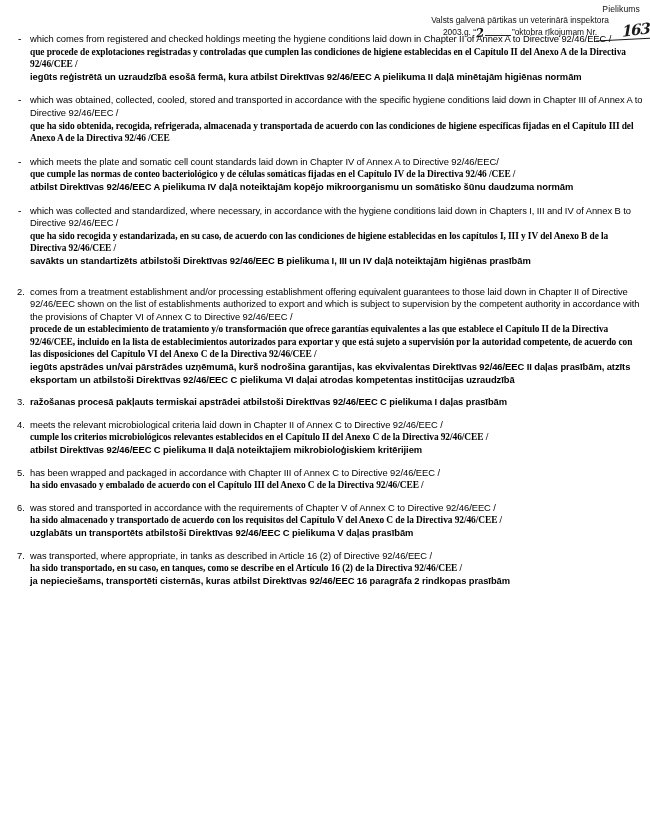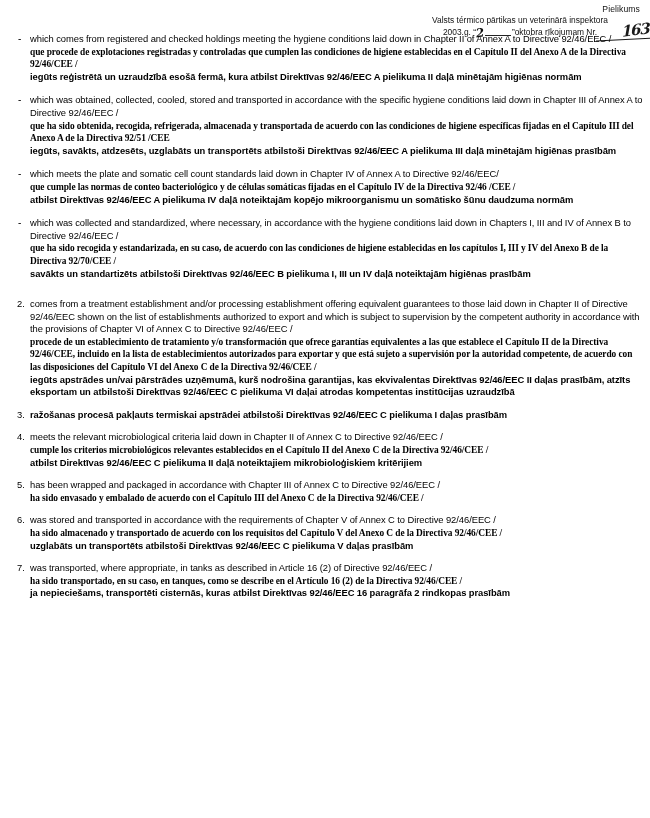"Valsts térmico pārtikas un veterinārā" div.header-line2 { text: térmico -> galvenā }
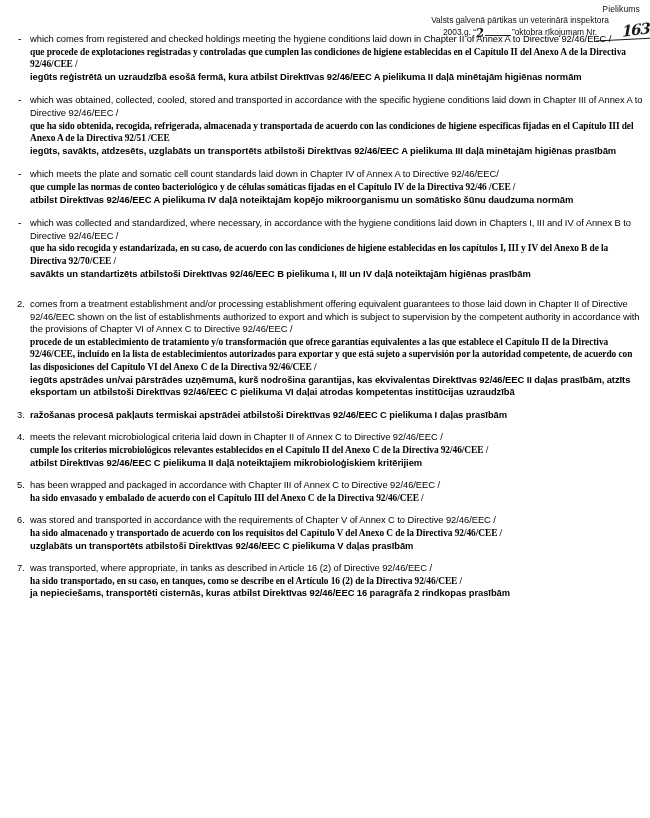"que ha sido obtenida, recogida," p.lang { text: 92/51 -> 92/46 }
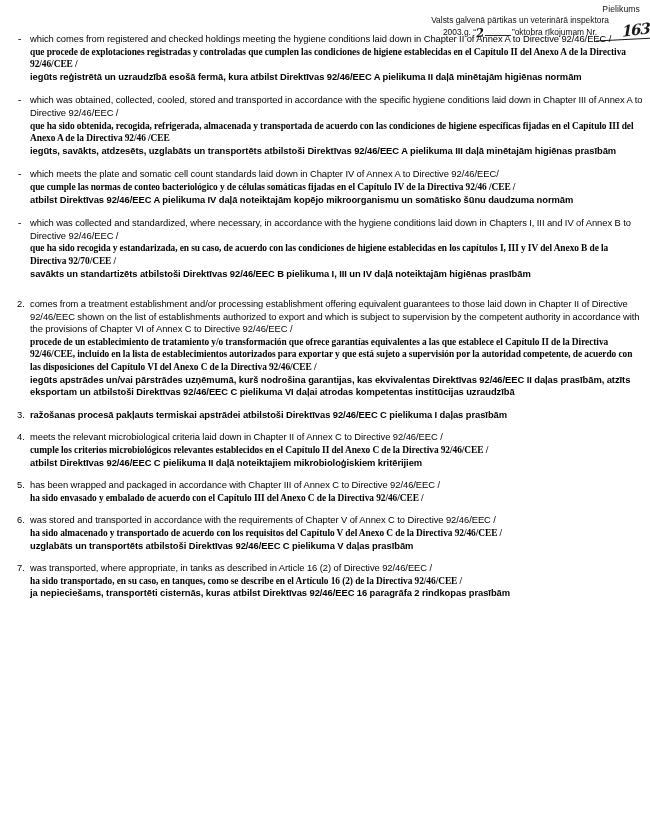"iegūts, savākts, atdzesēts, uzglabāts un" p.lang { html: <p>iegūts, savākts, atdzesēts, uzglabāts un transportēts atbilstoši Direktīvas 92/46/EEC A pielikuma III daļā minētajām higiēnas prasībām</p> -> none }
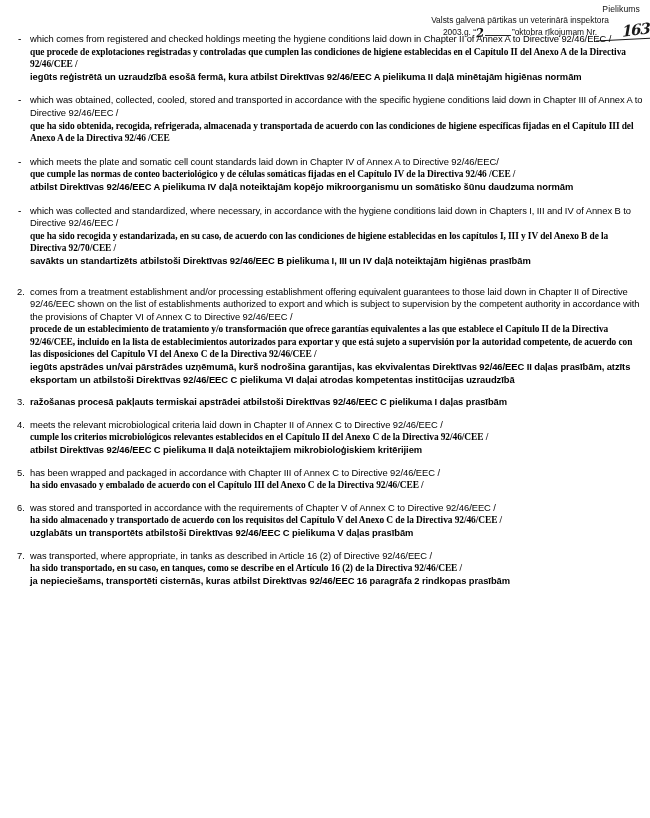"que ha sido recogida y" p.lang { text: 92/70/CEE -> 92/46/CEE }
